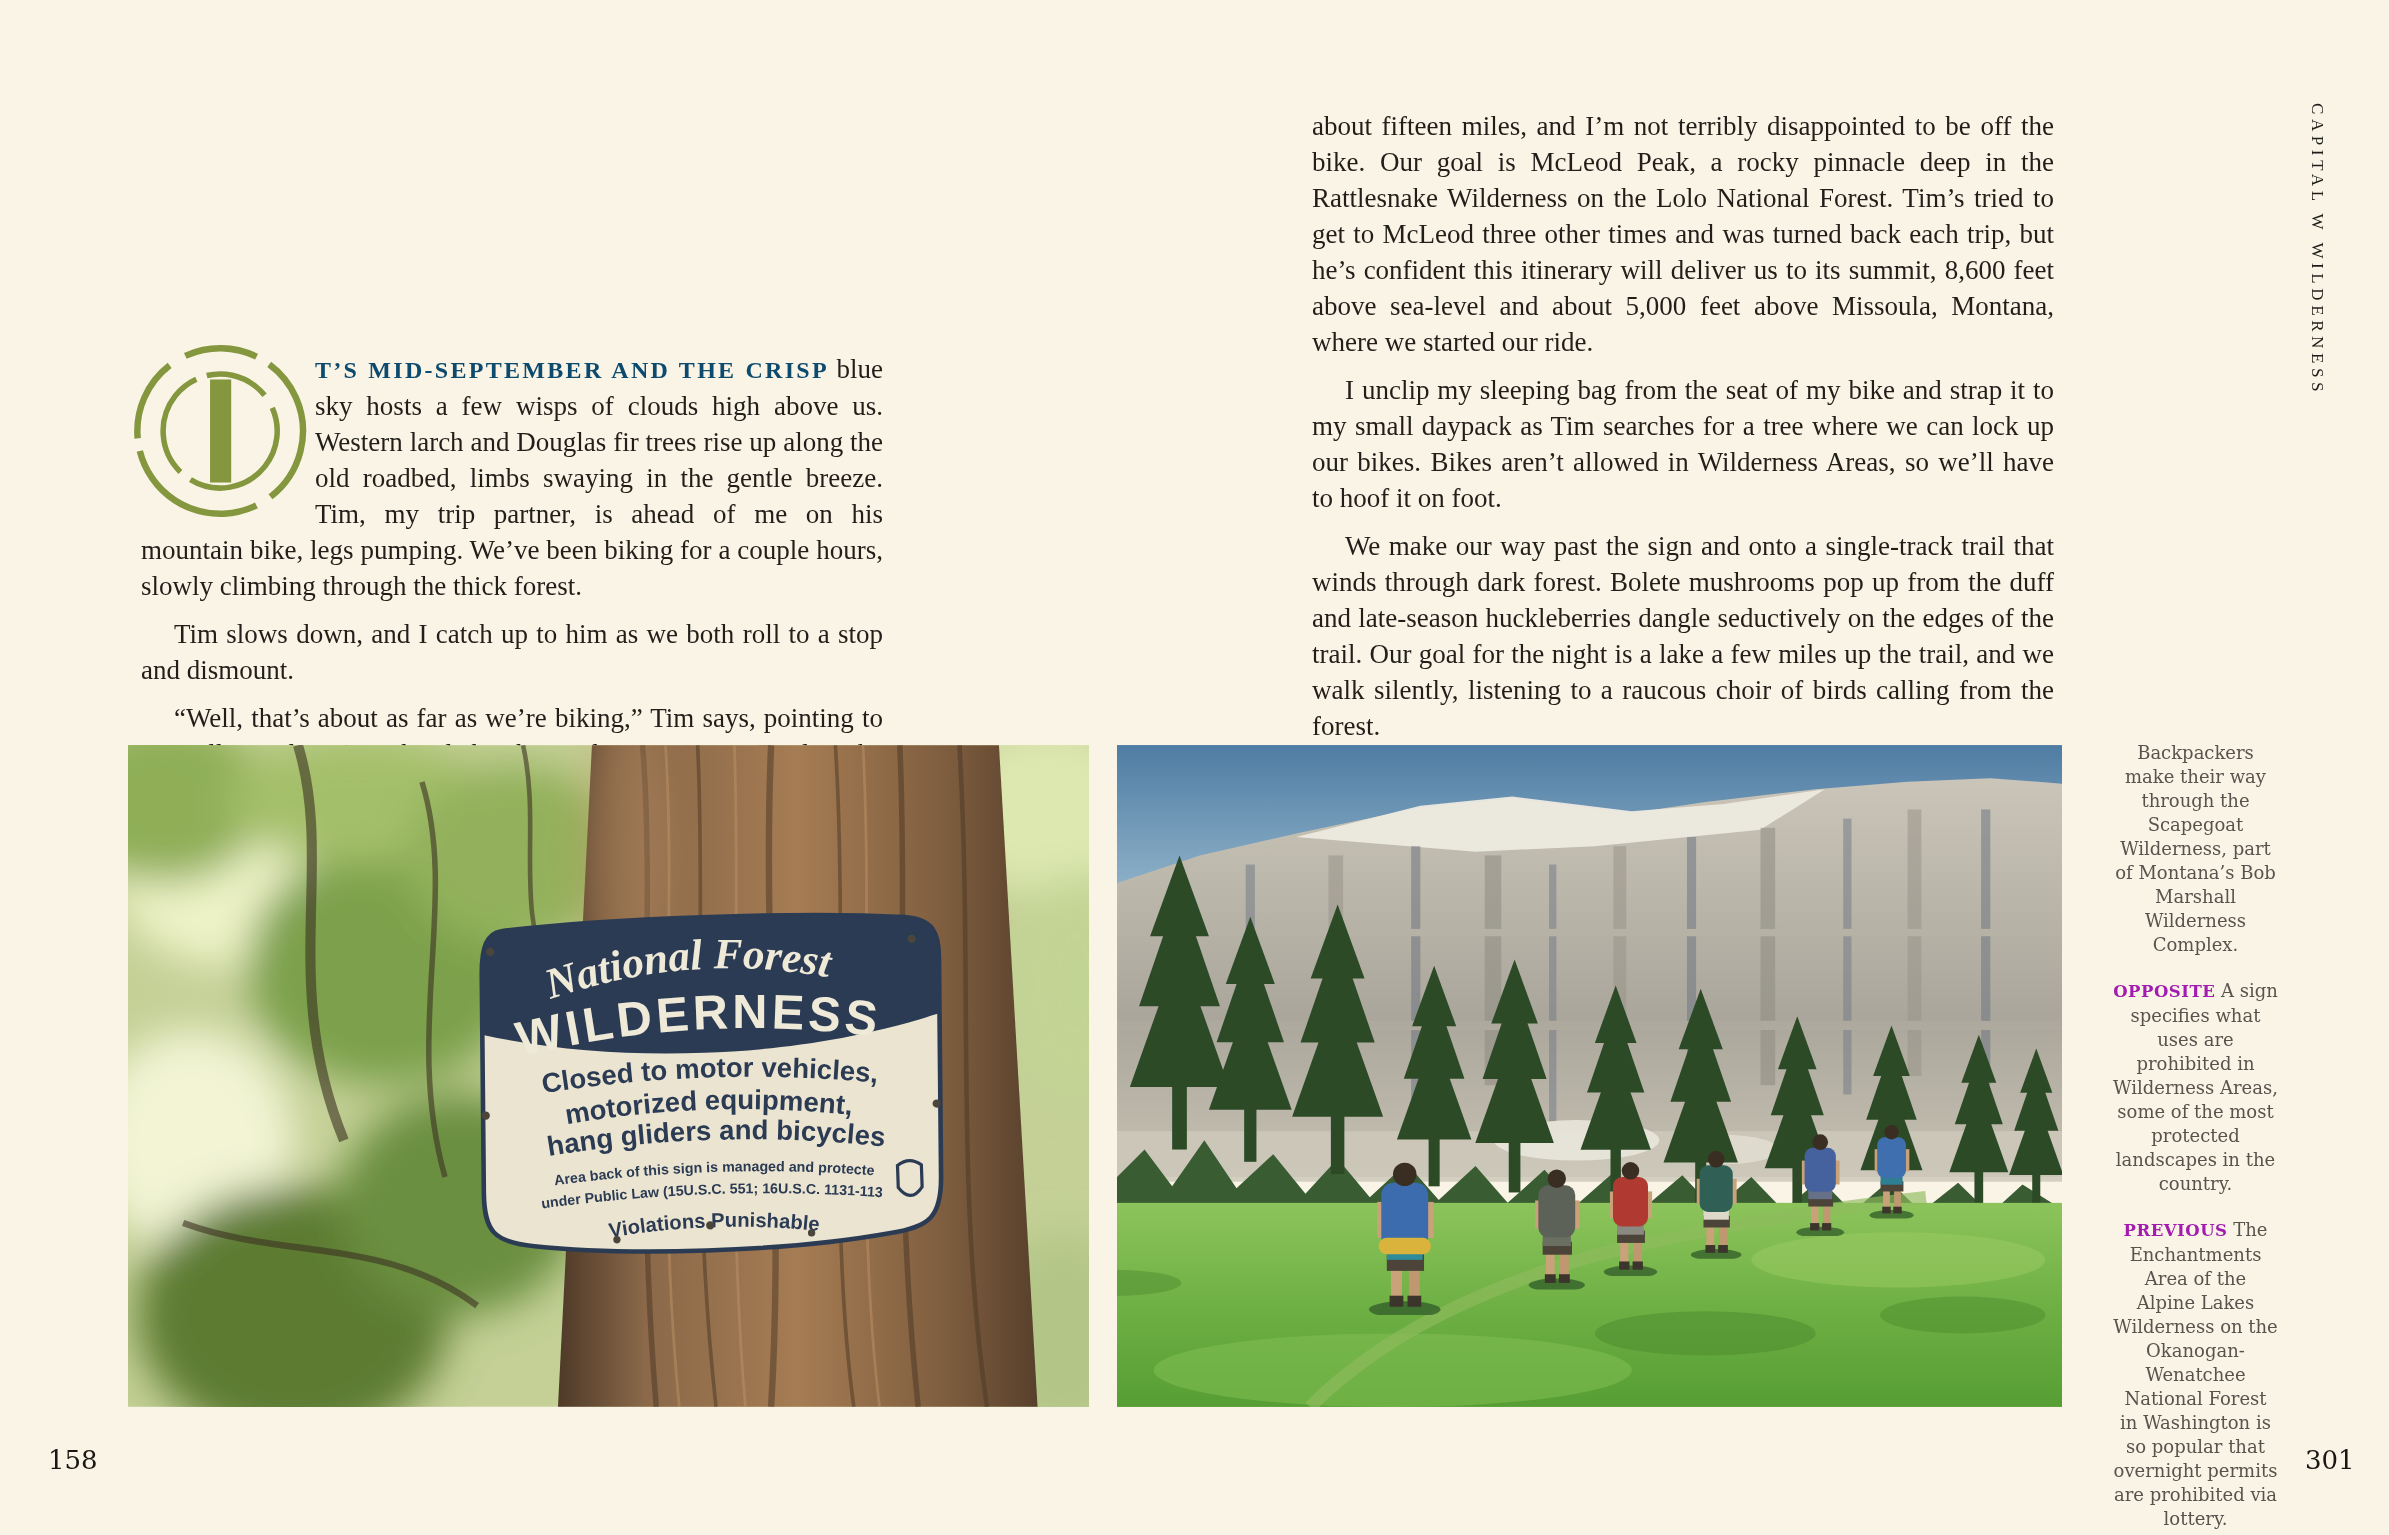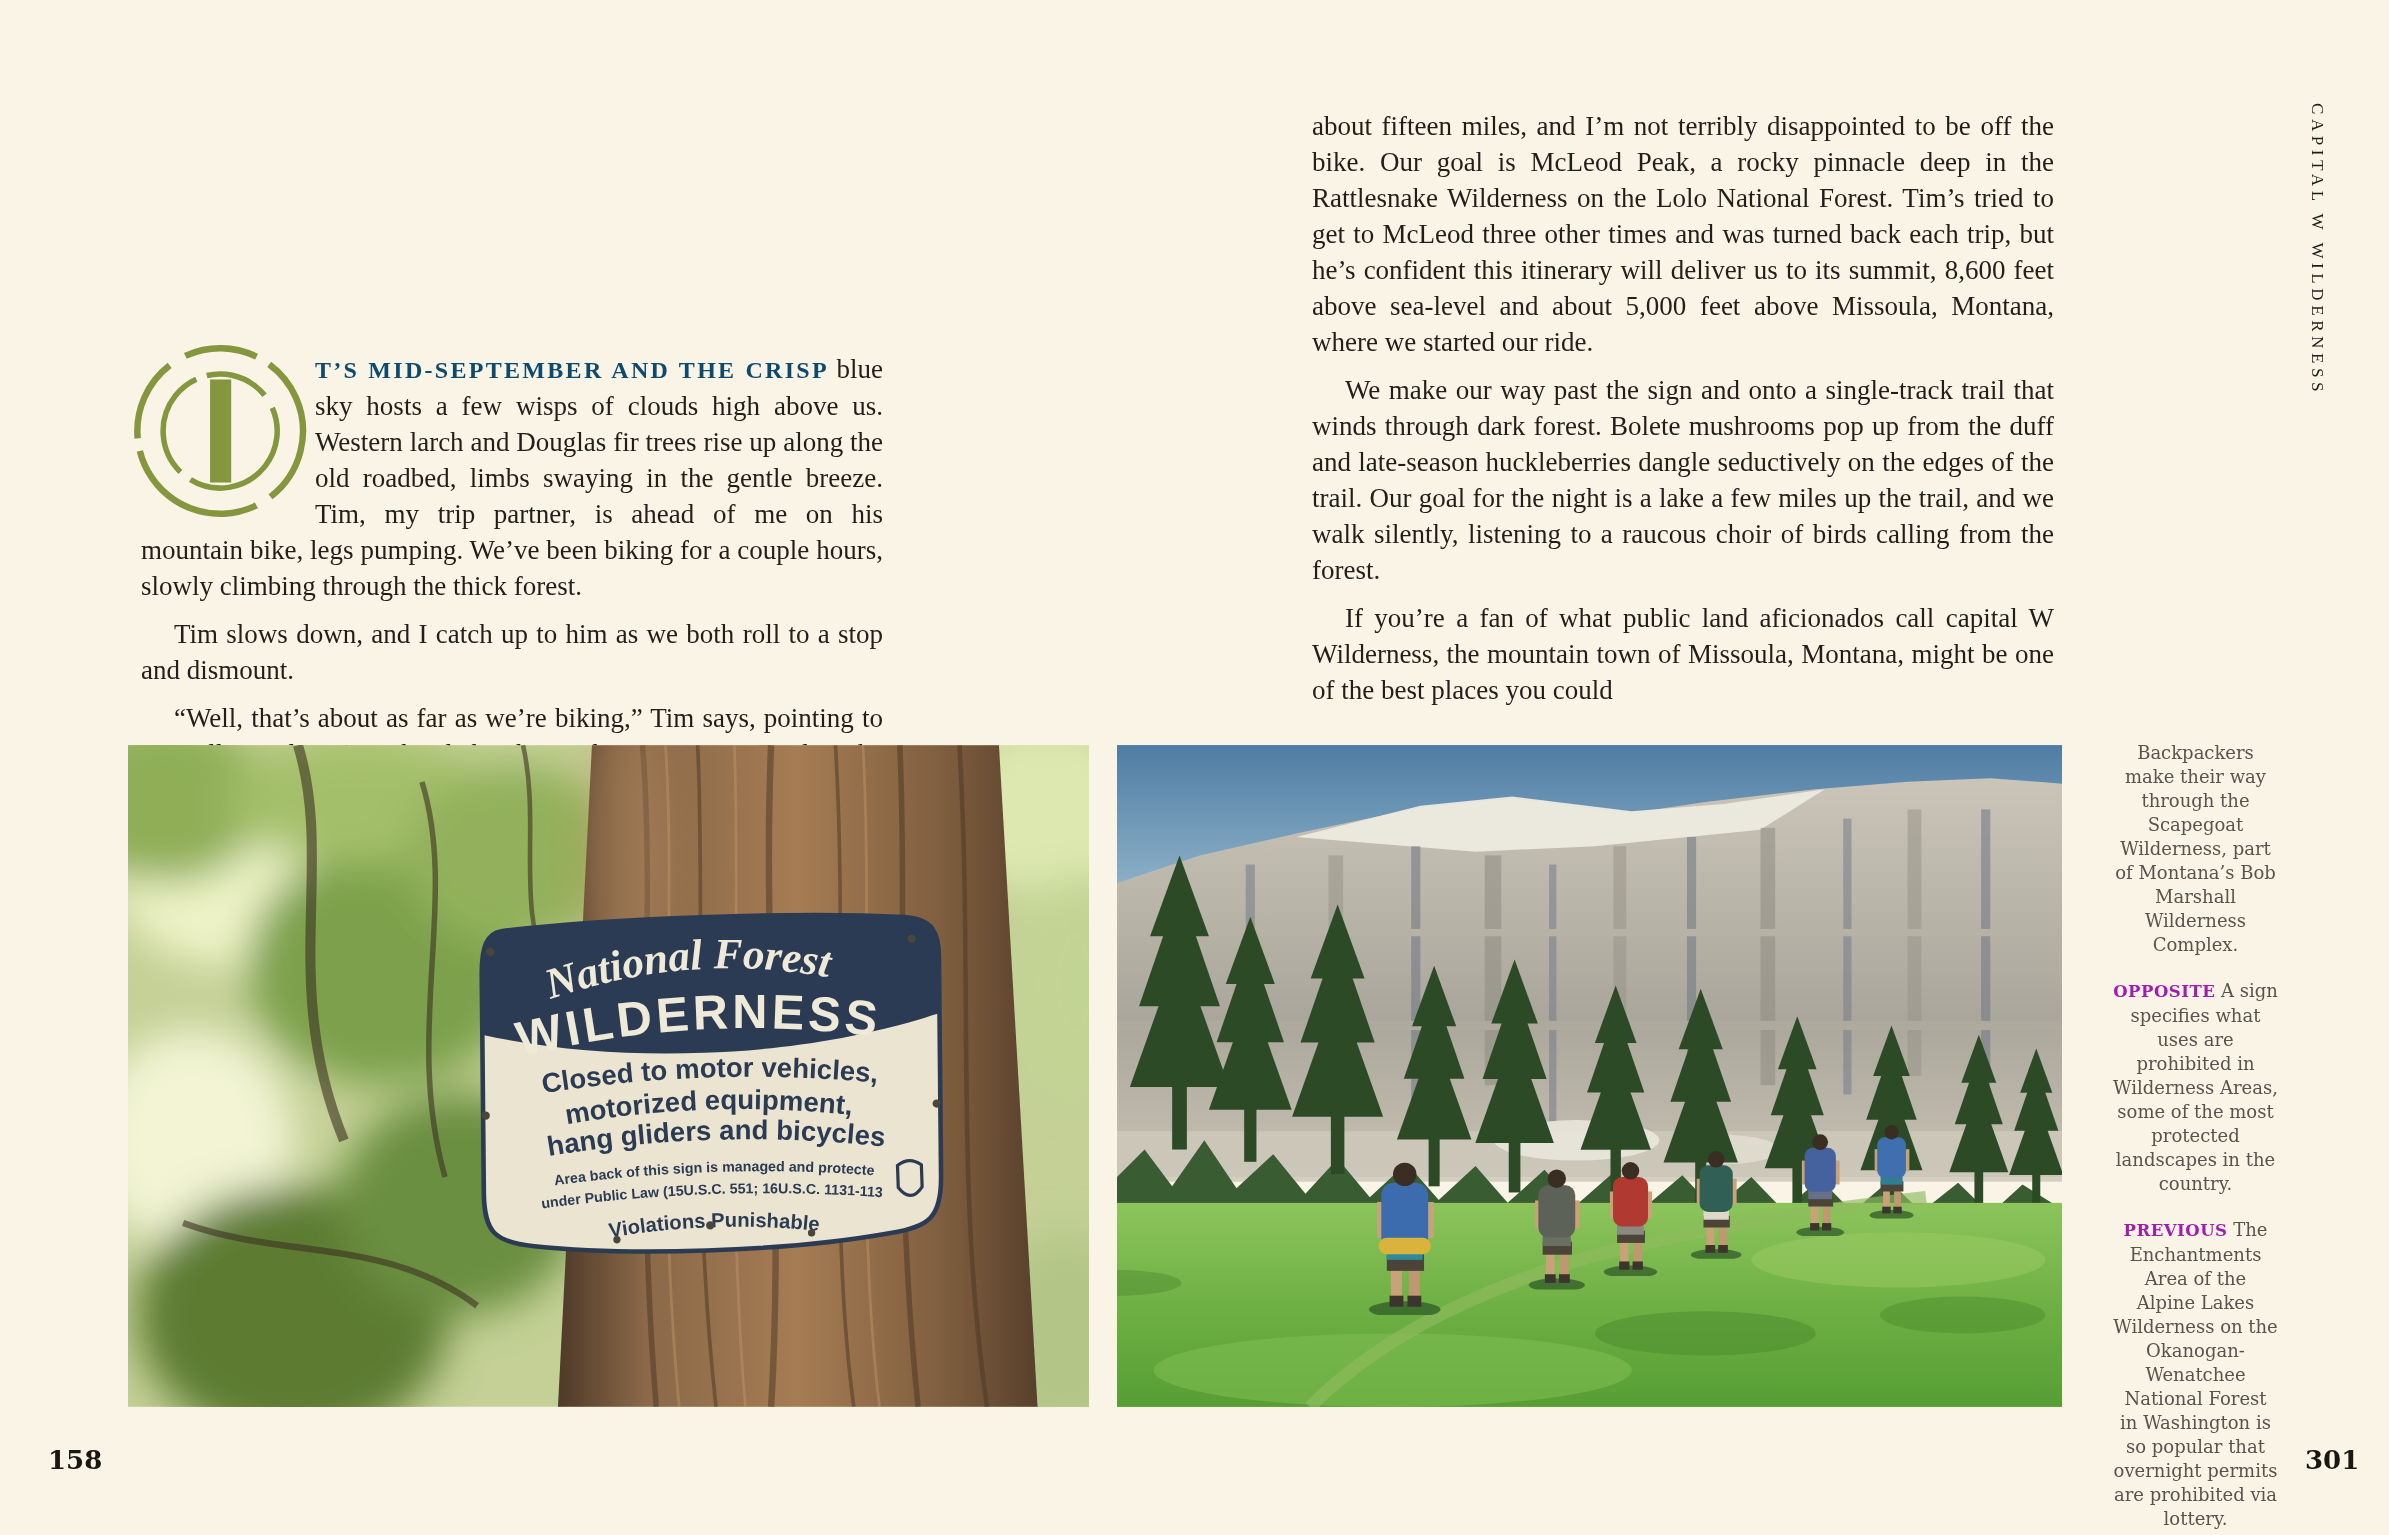"I unclip my sleeping bag" p.indent { html: none -> <p>I unclip my sleeping bag from the seat of my bike and strap it to my small daypack as Tim searches for a tree where we can lock up our bikes. Bikes aren’t allowed in Wilderness Areas, so we’ll have to hoof it on foot.</p> }
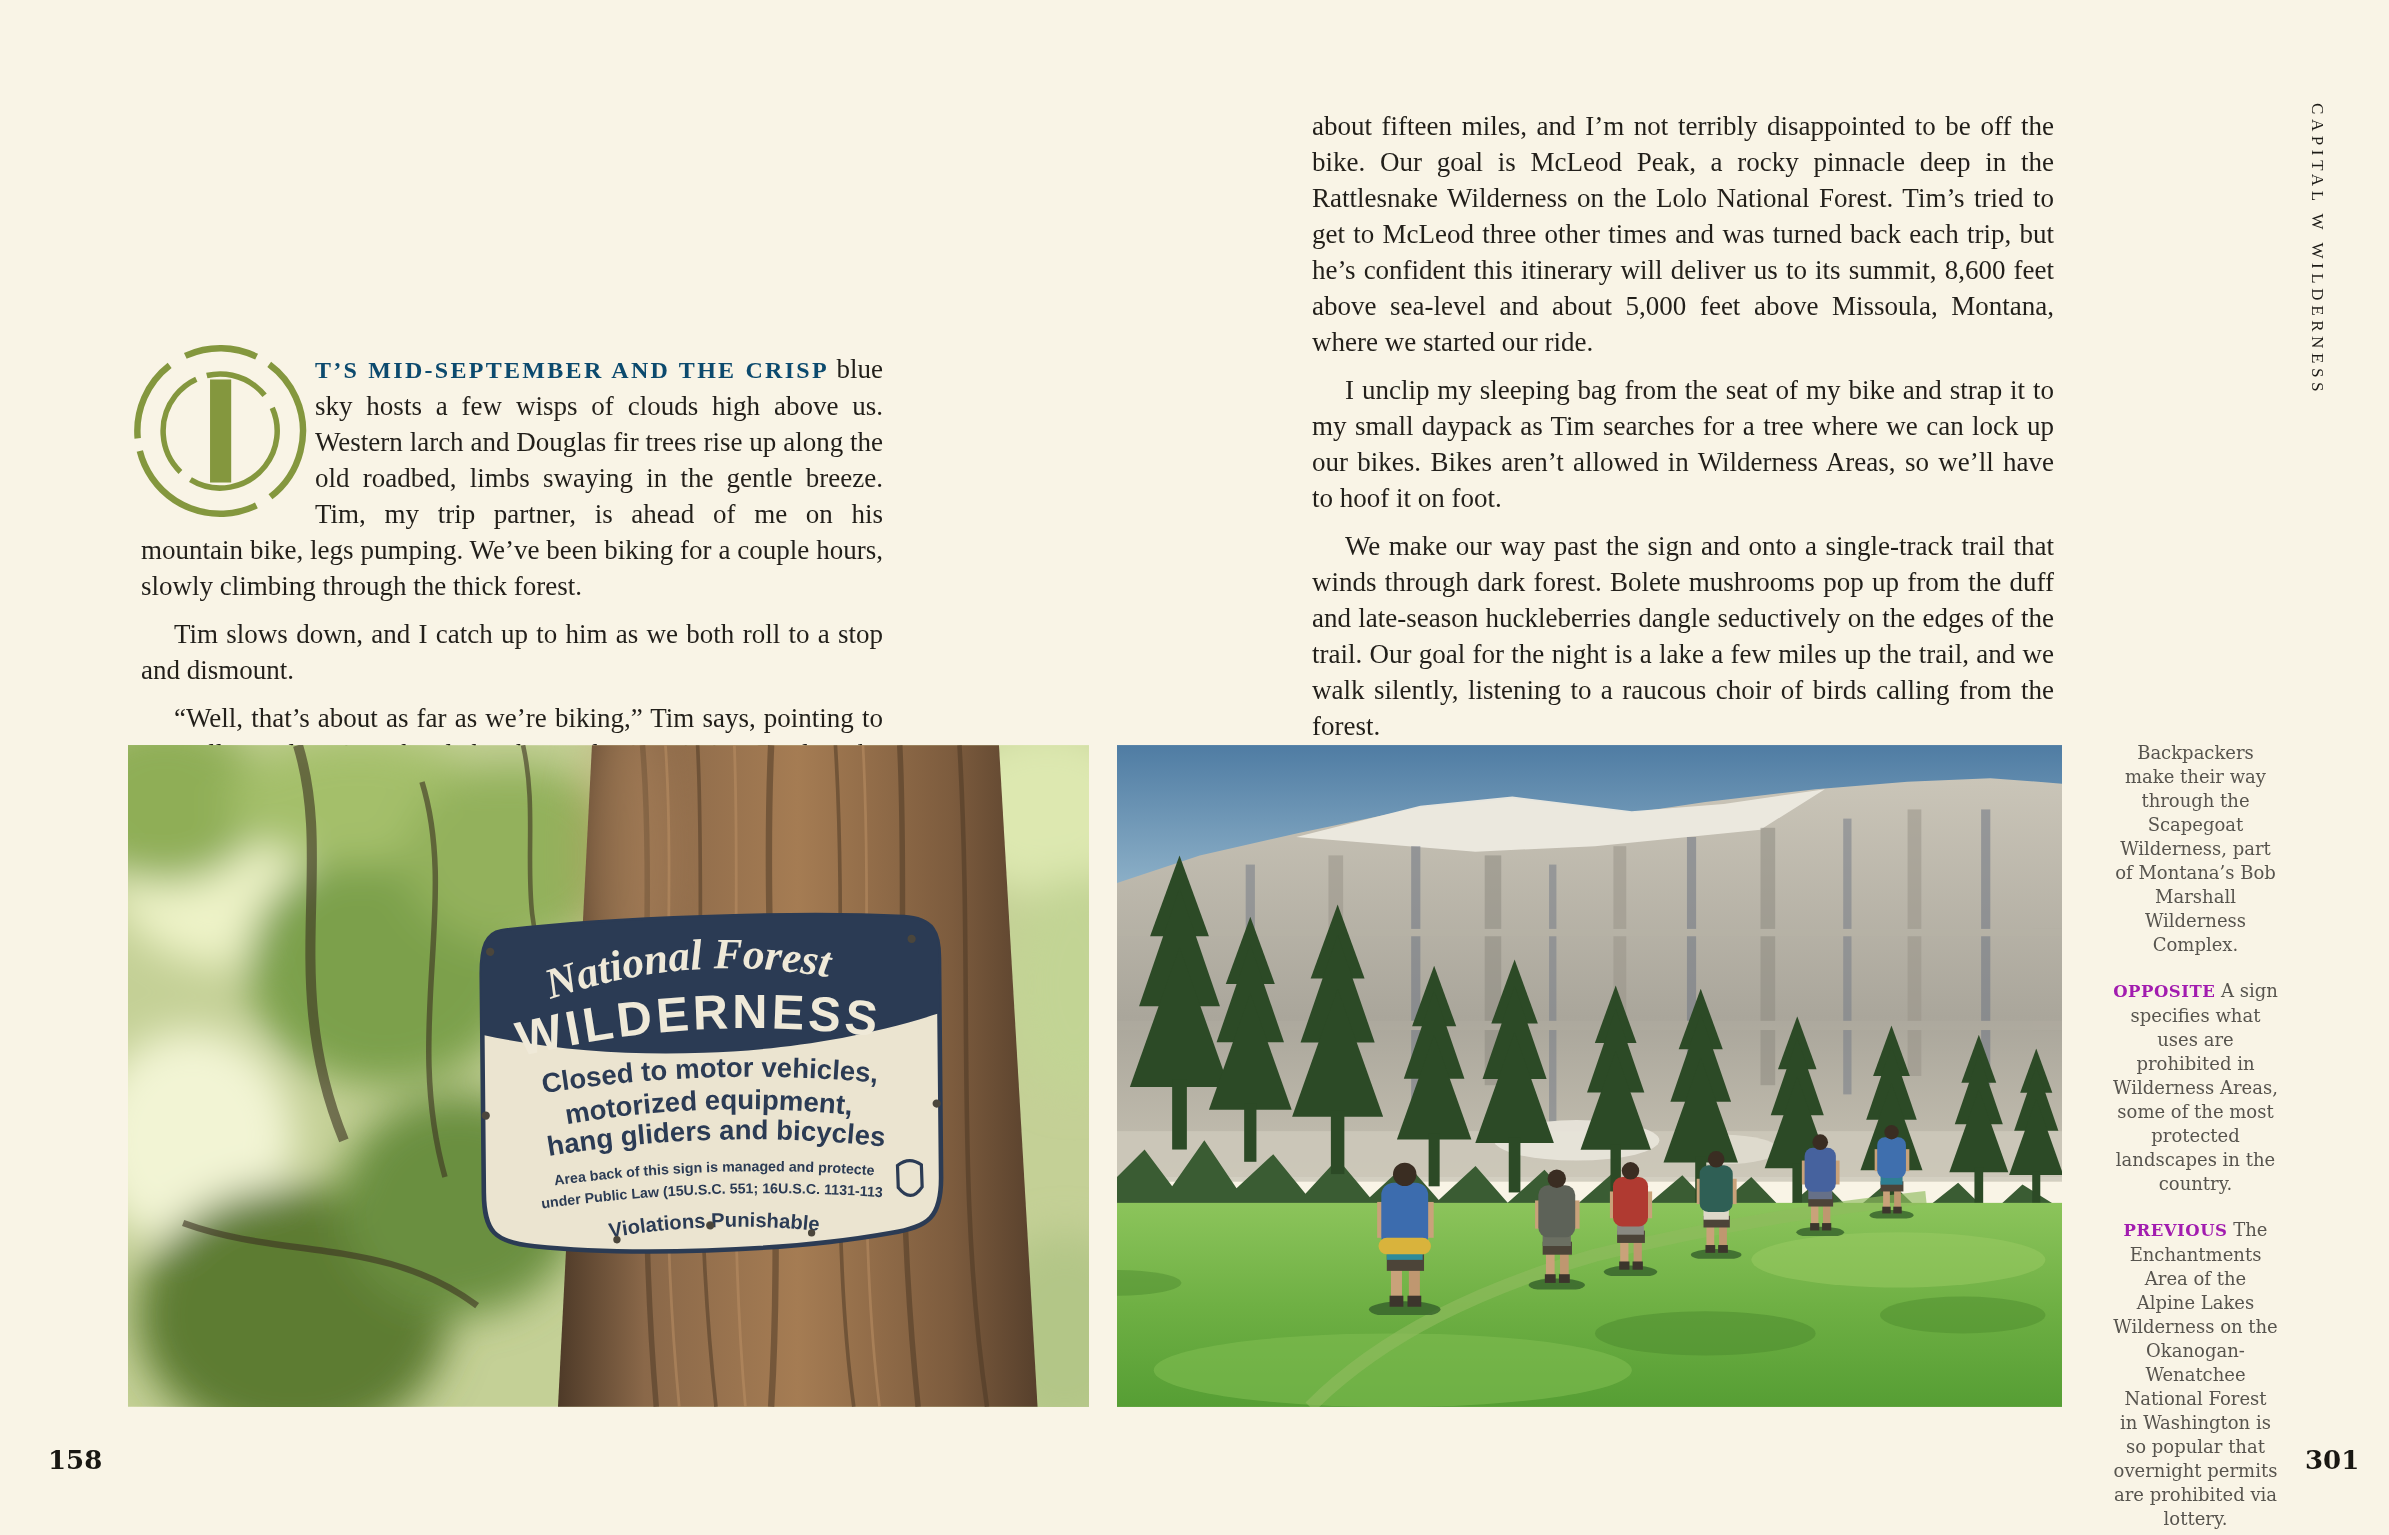"158" .pagenum { font-weight: bold -> normal }
